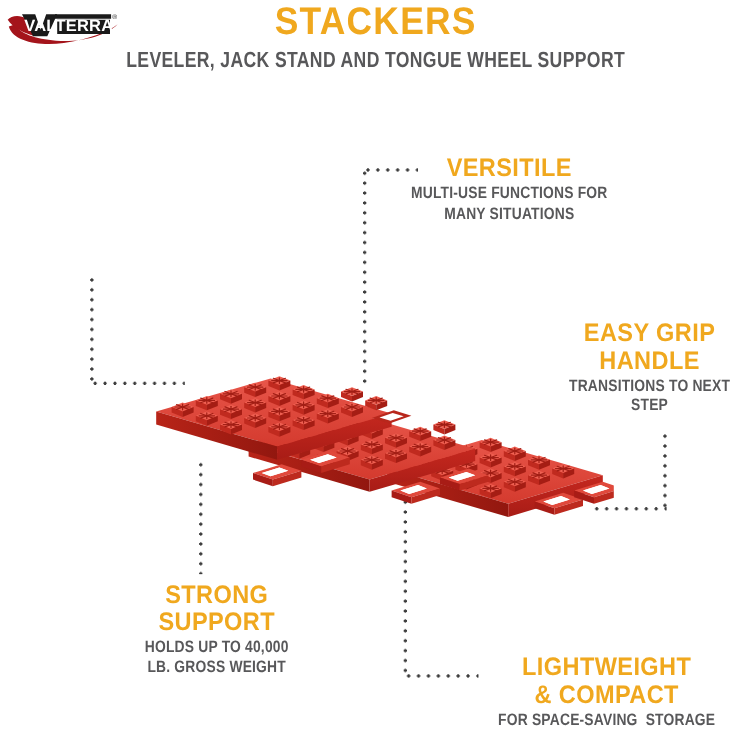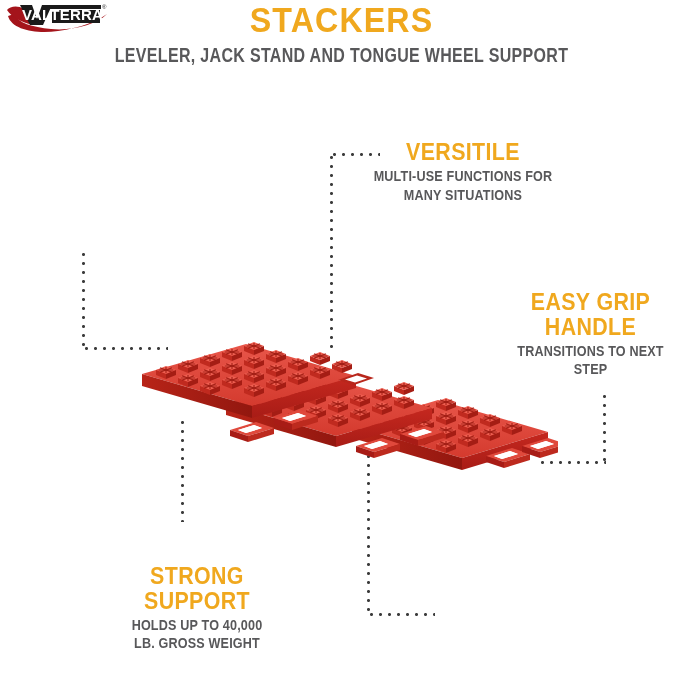"VALTERRA" #logo { top: 0 -> 8px }
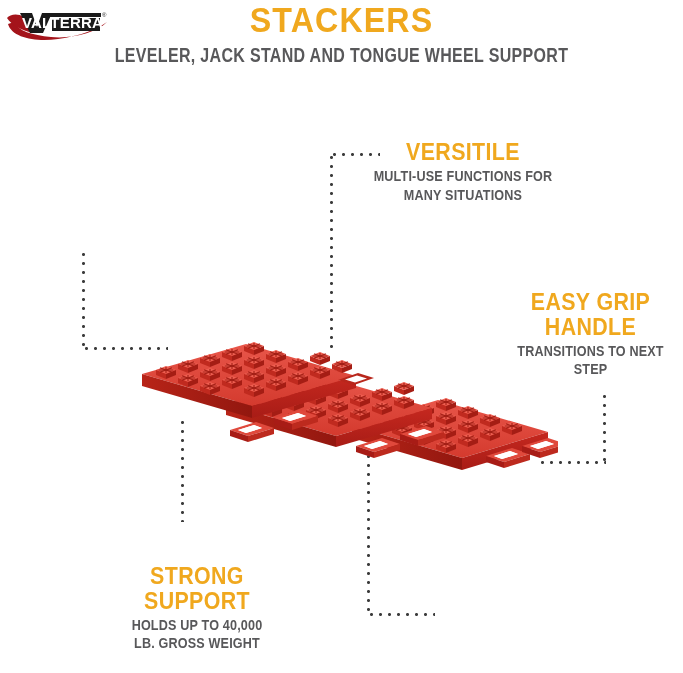"STRONG" #callout-strong { margin-top: 36px -> none }
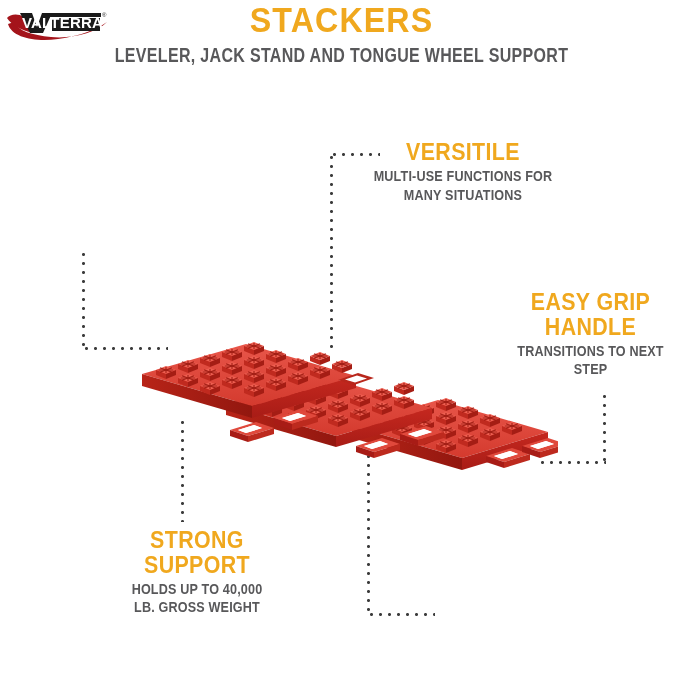"LIGHTWEIGHT" div.callout { html: none -> <div> <div> <div>LIGHTWEIGHT</div> <div>&amp; COMPACT</div> </div> <div>FOR SPACE-SAVING STORAGE</div> </div> }
